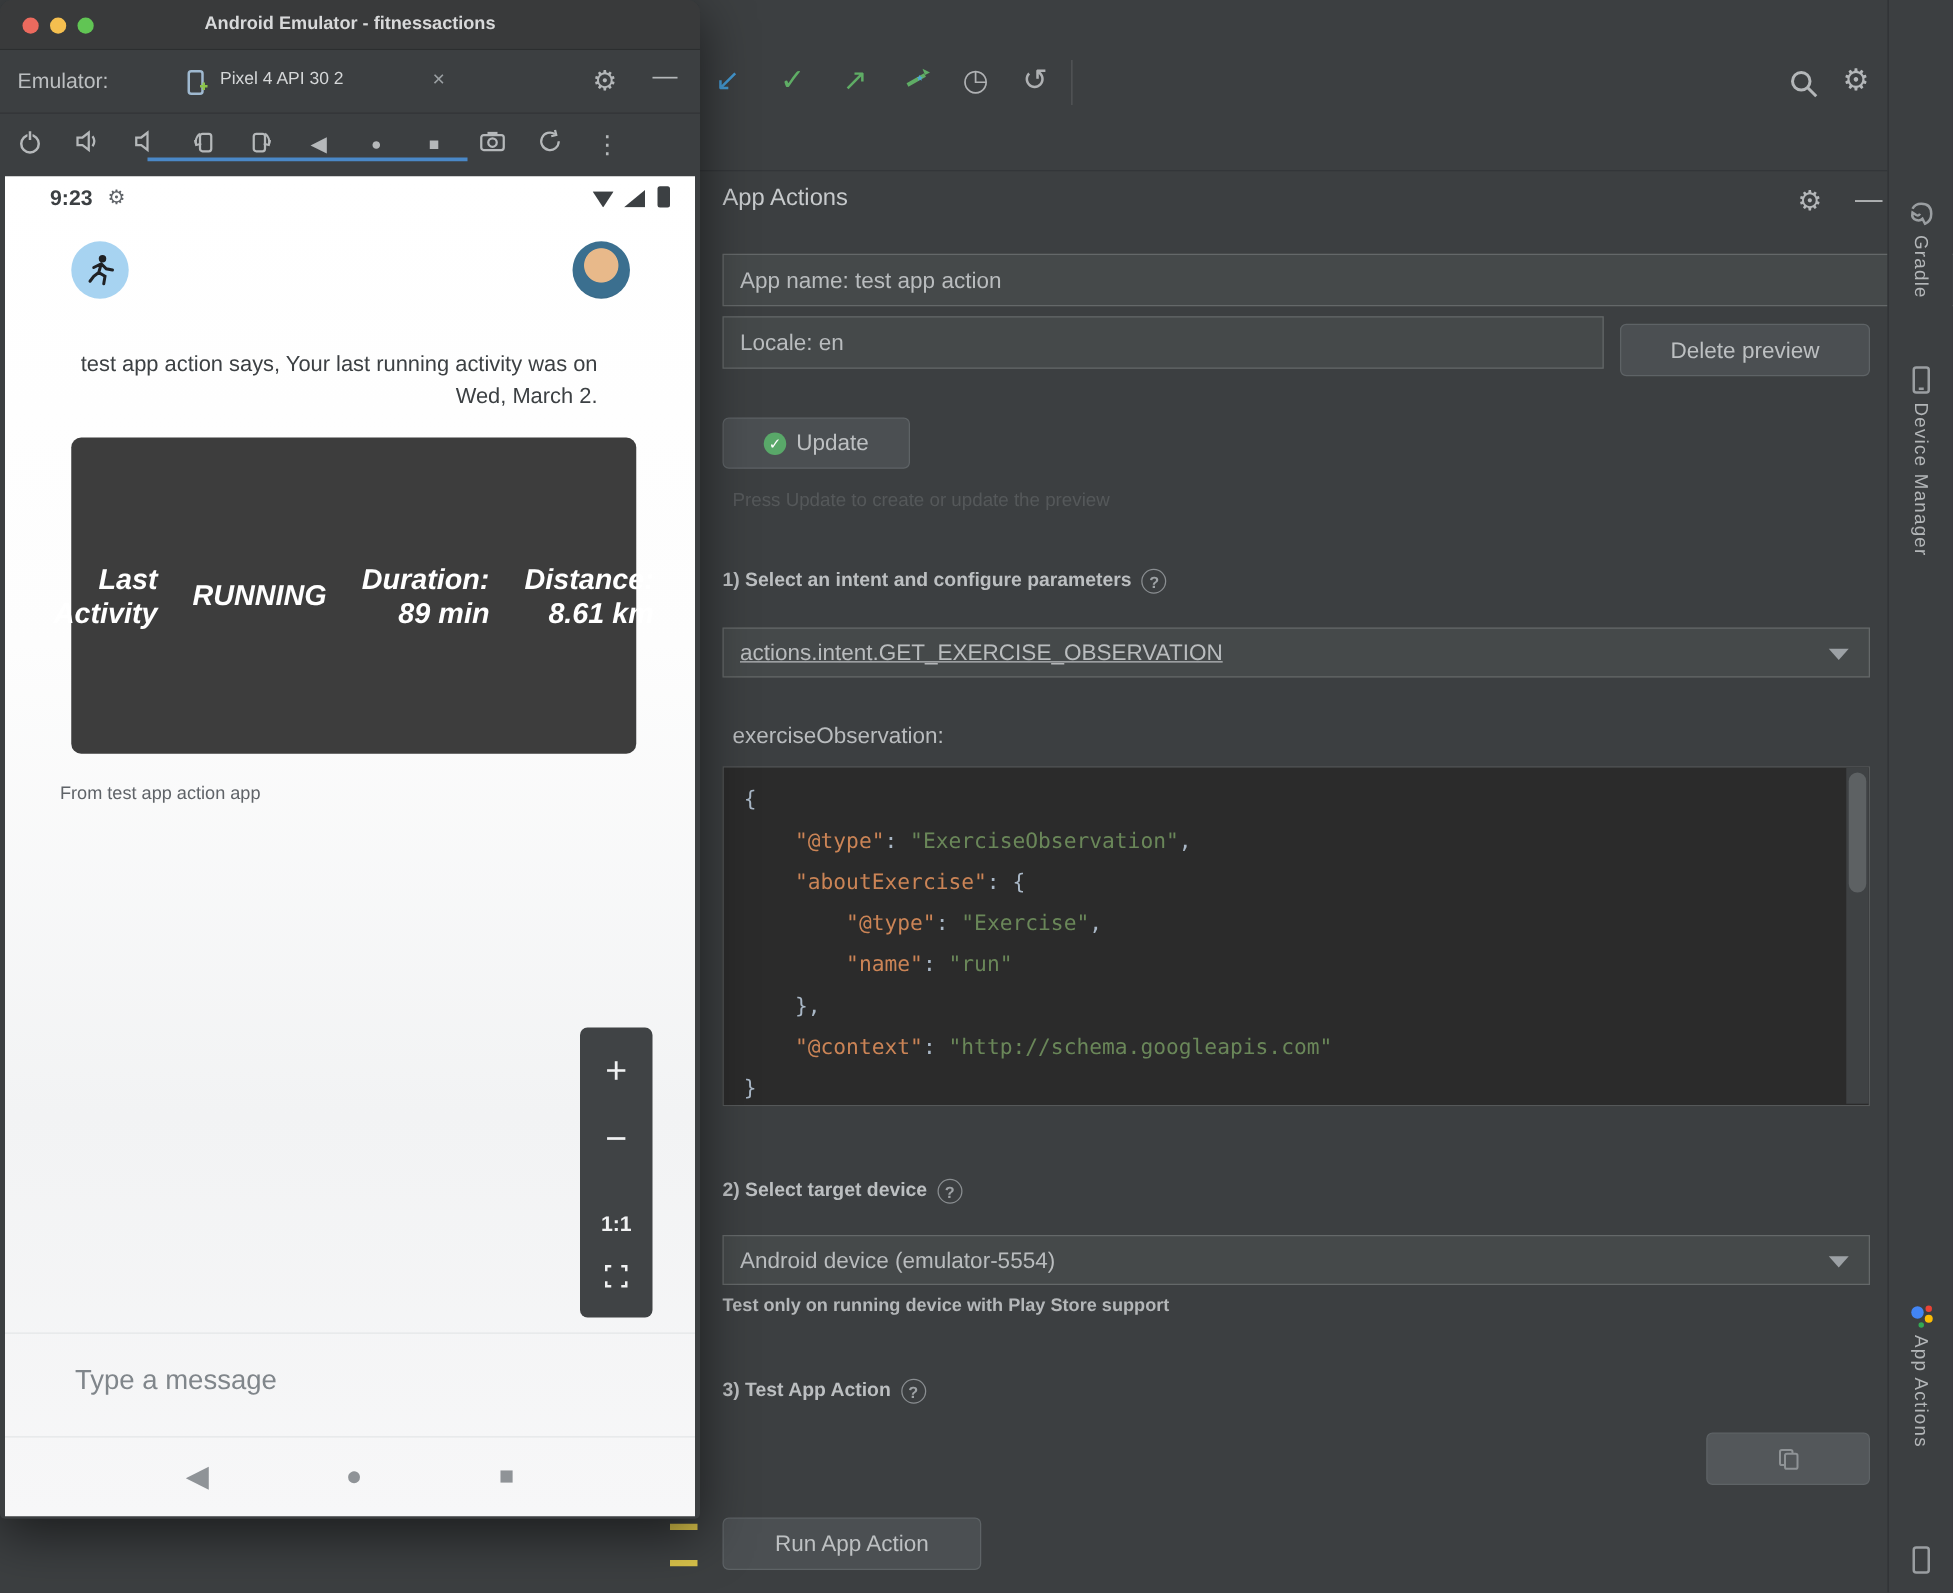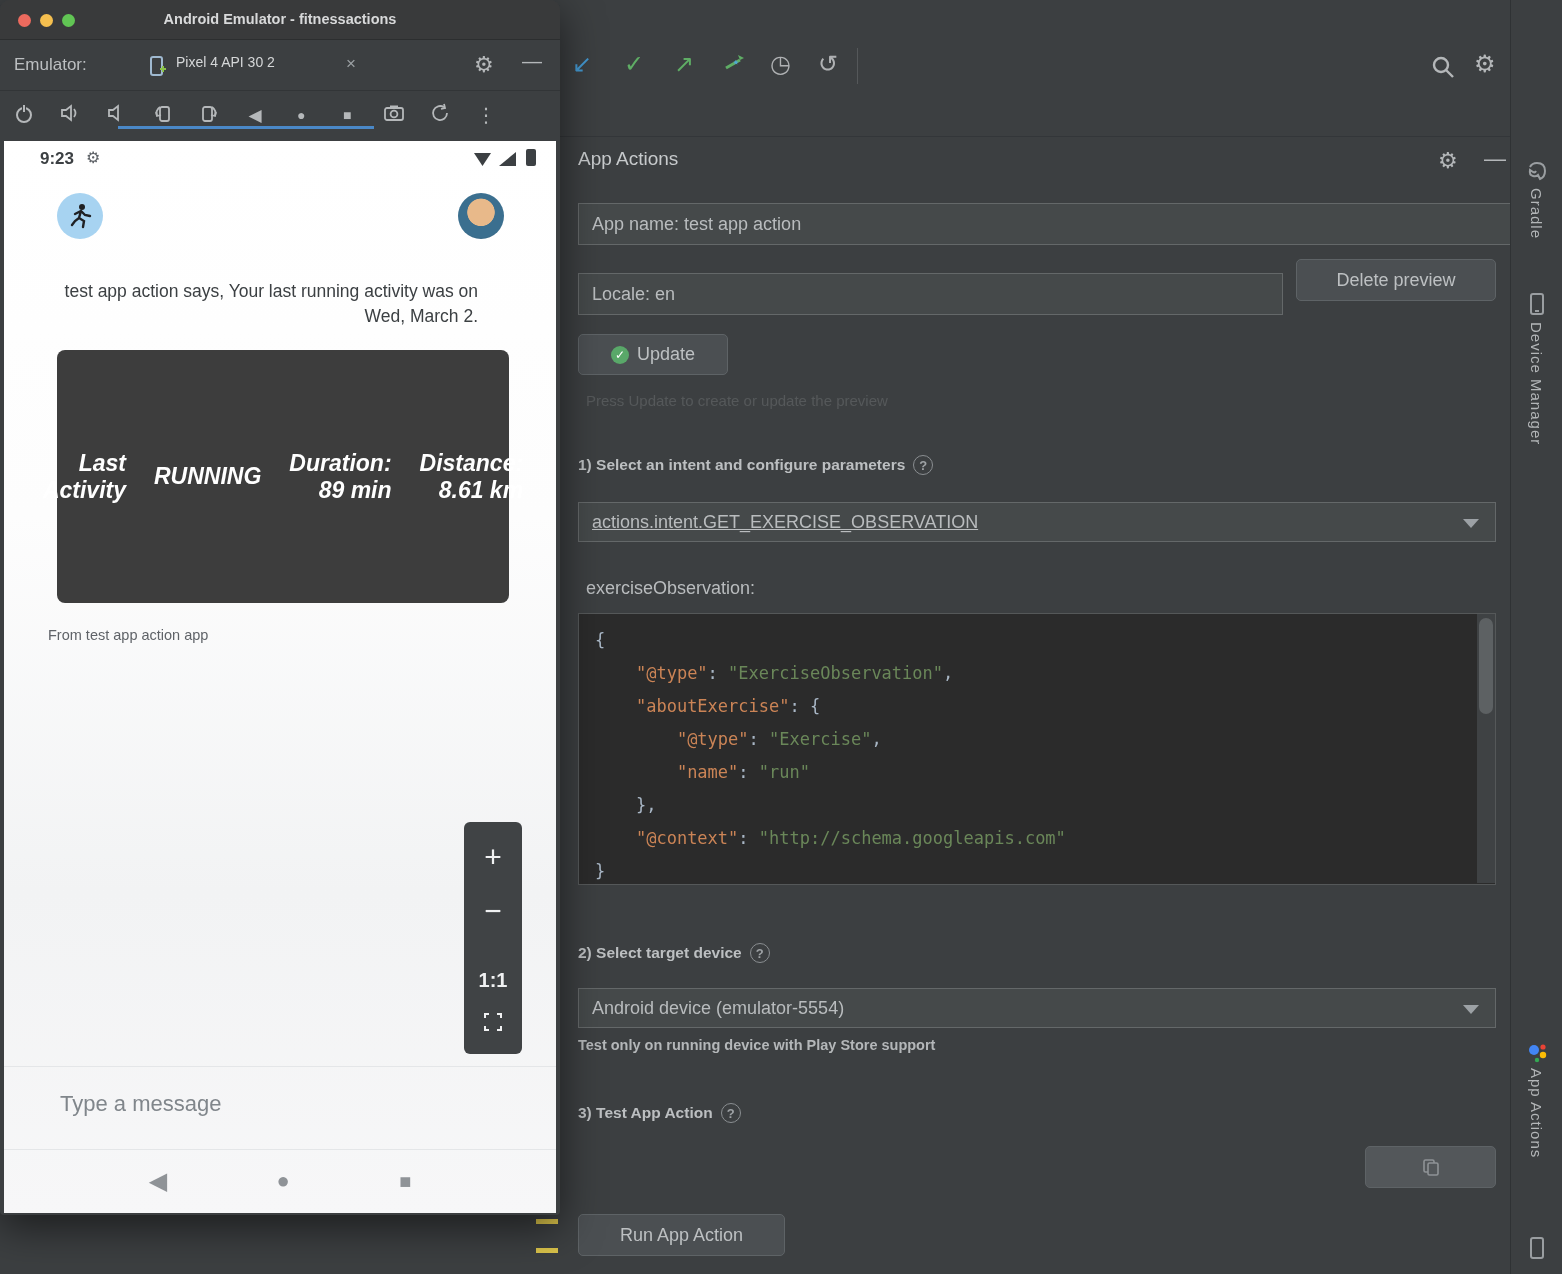"Locale: en" div.field { top: 273px -> 253px }
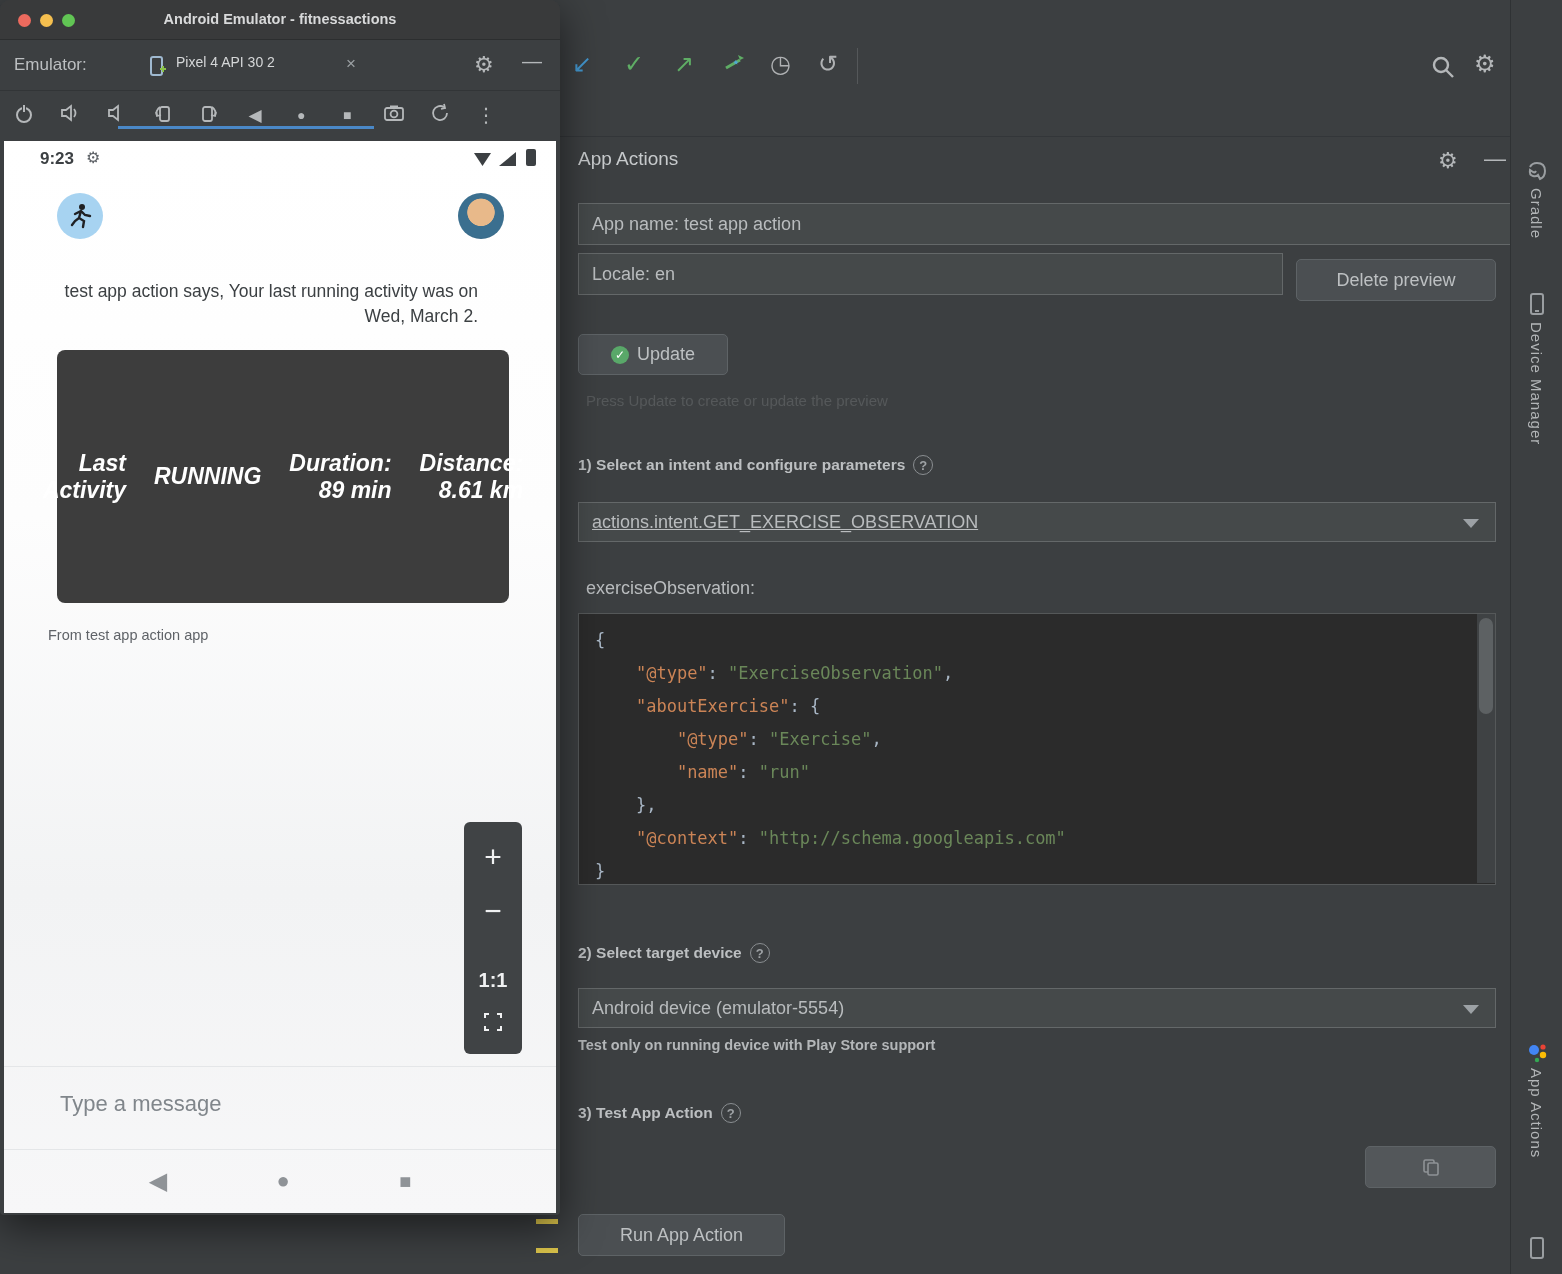"1:1" .z-ratio { font-size: 20px -> 17px }
